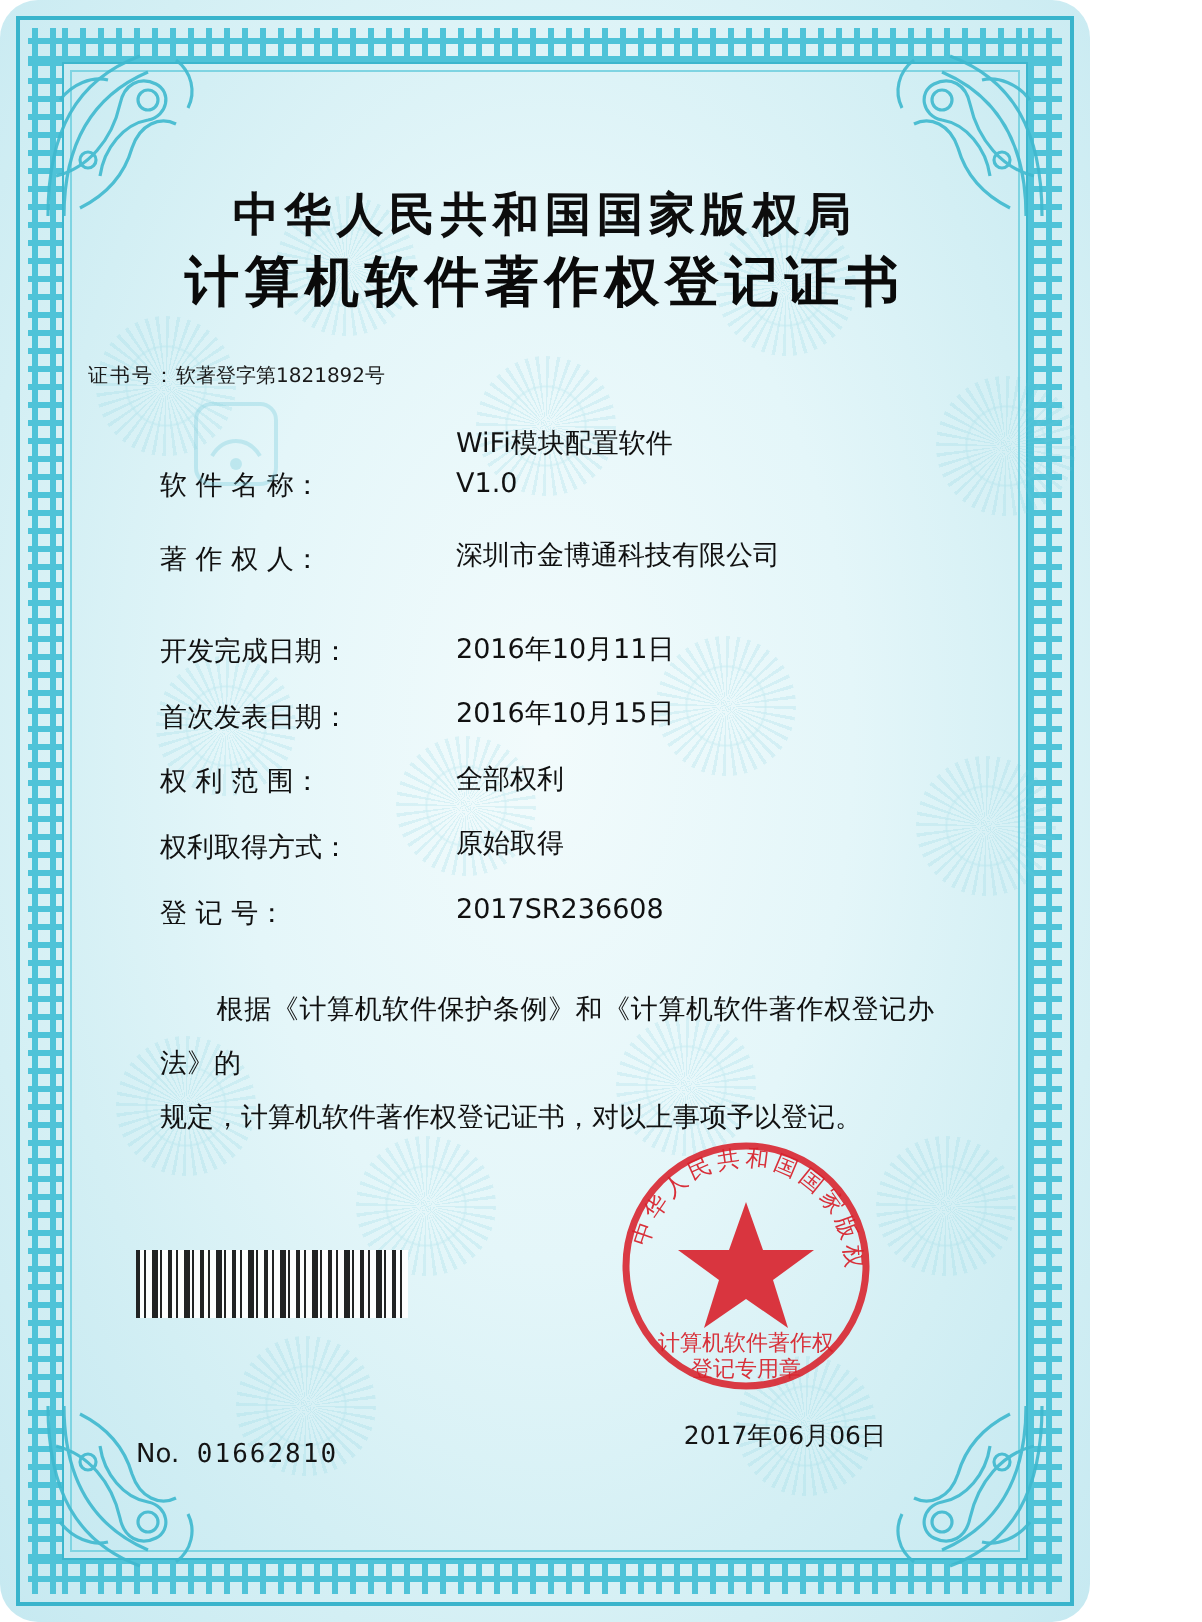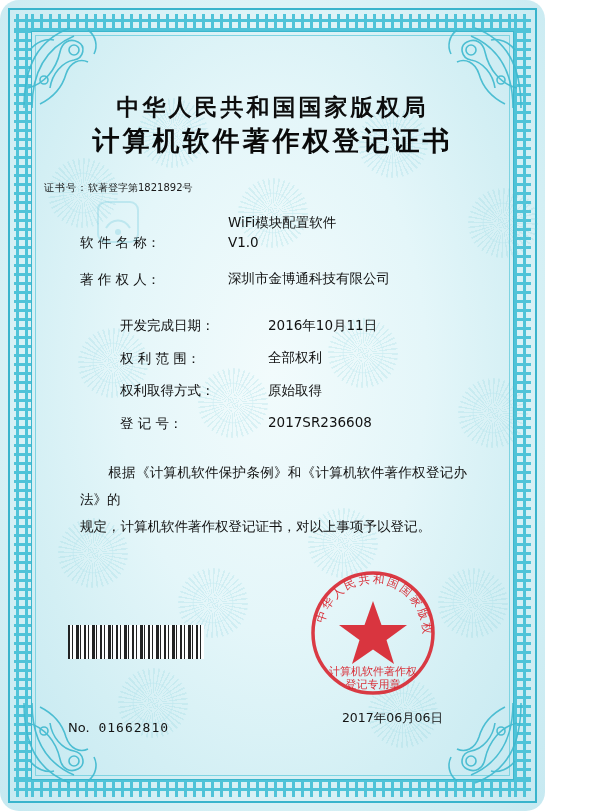"开发完成日期：" .field-row.tight { margin-left: 40px -> none }
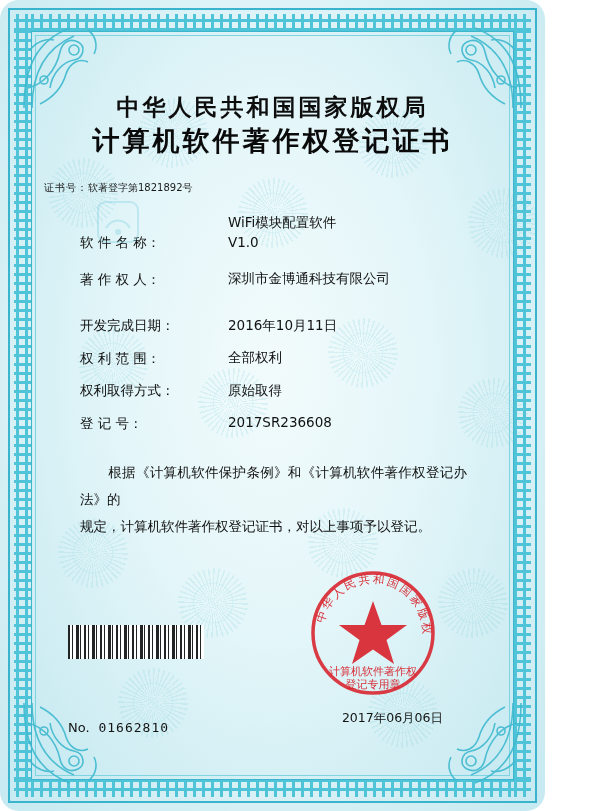"首次发表日期：" div.field-row { html: none -> <div> <div>首次发表日期：</div> <div>2016年10月15日</div> </div> }
